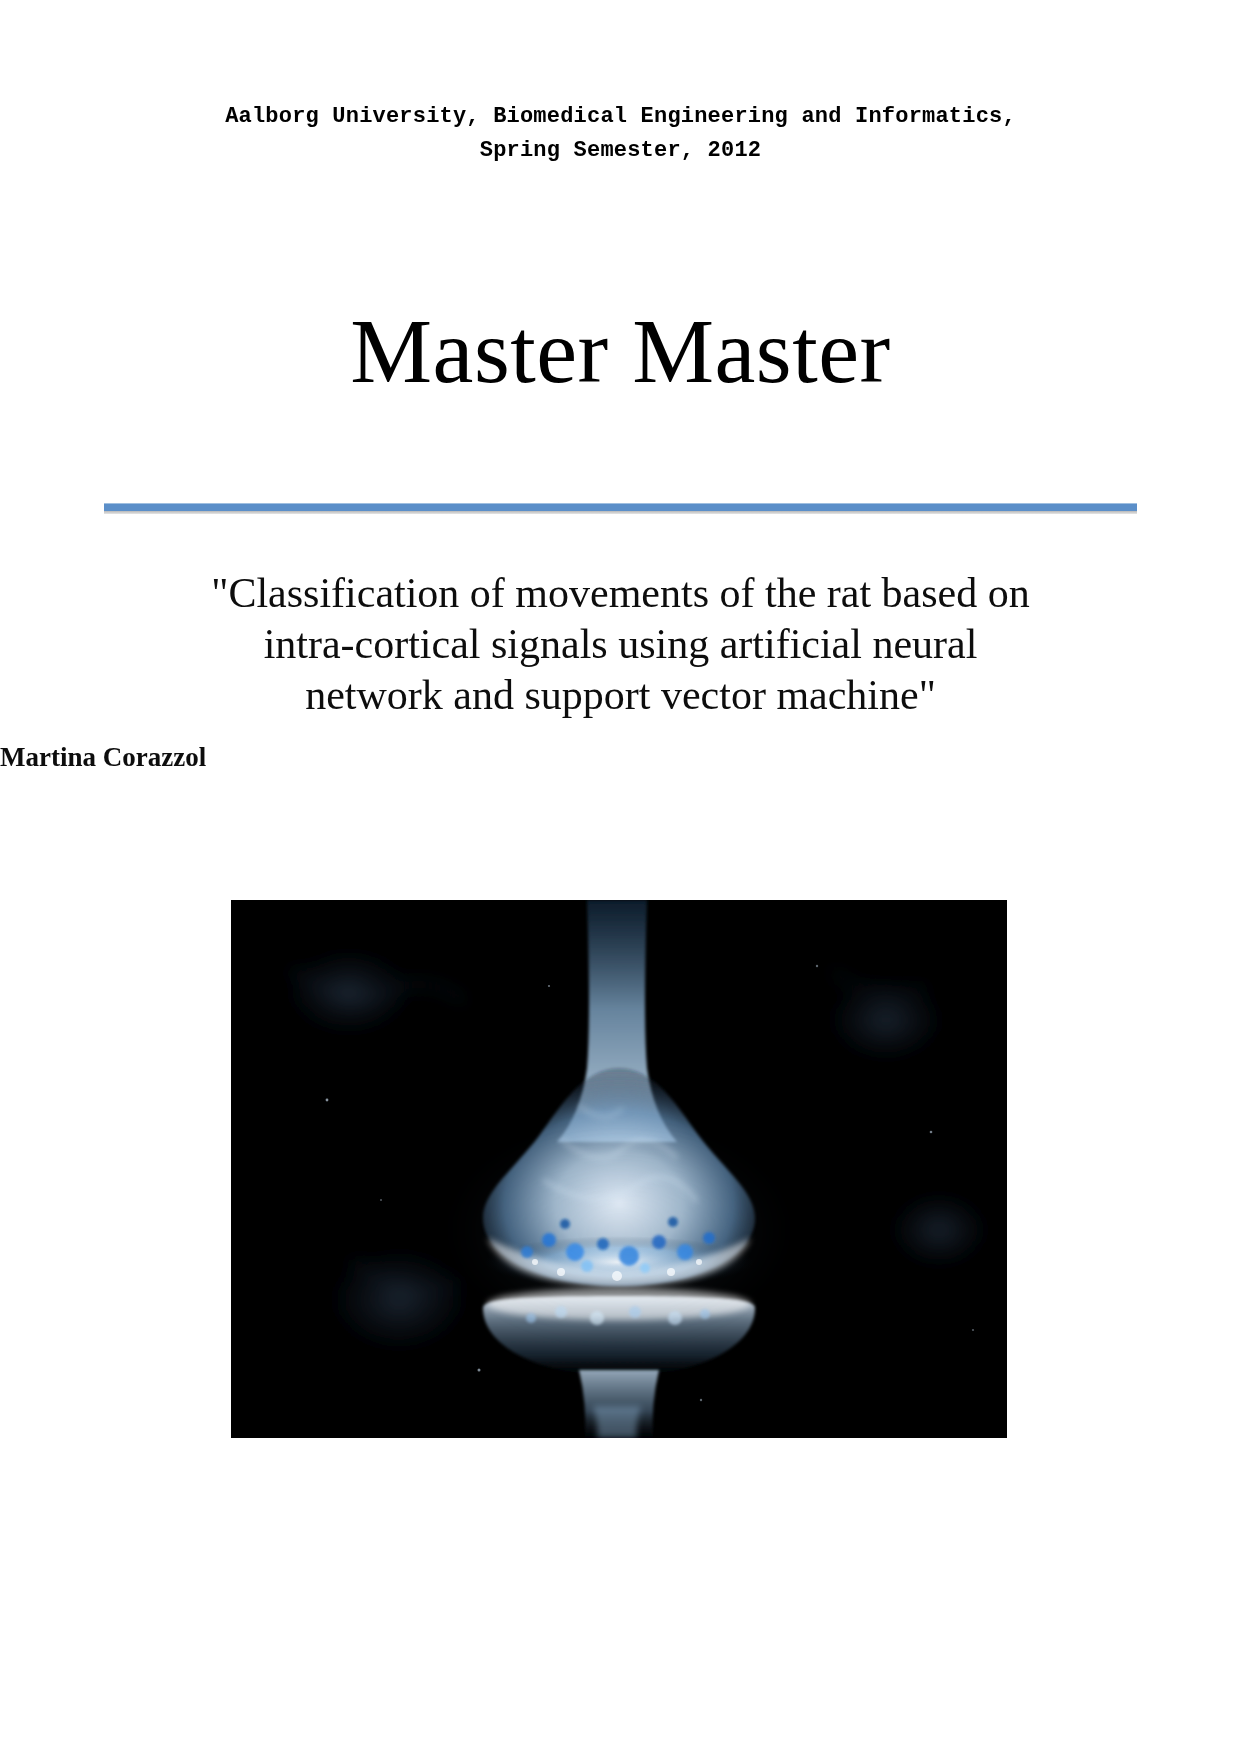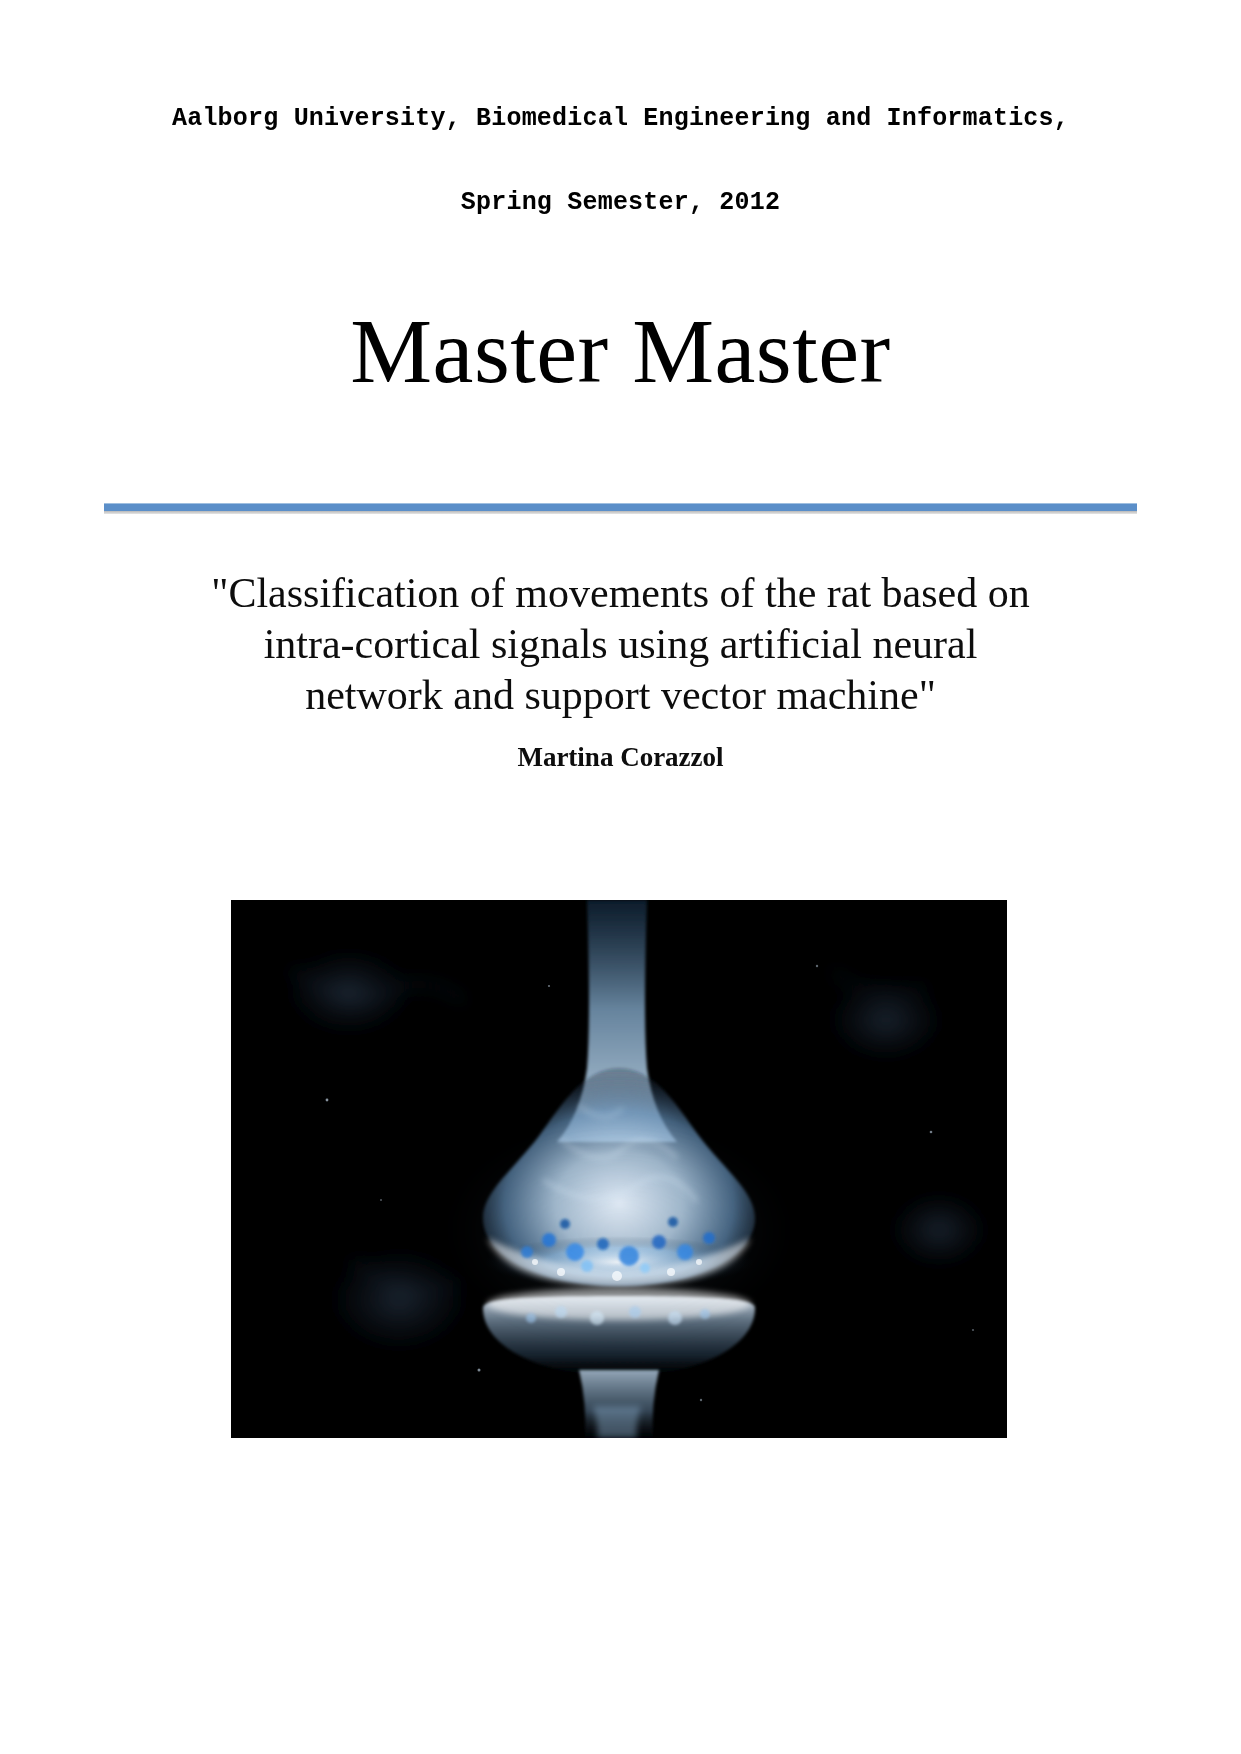"Aalborg University, Biomedical" .dept-header { font-size: 25px -> 22px }
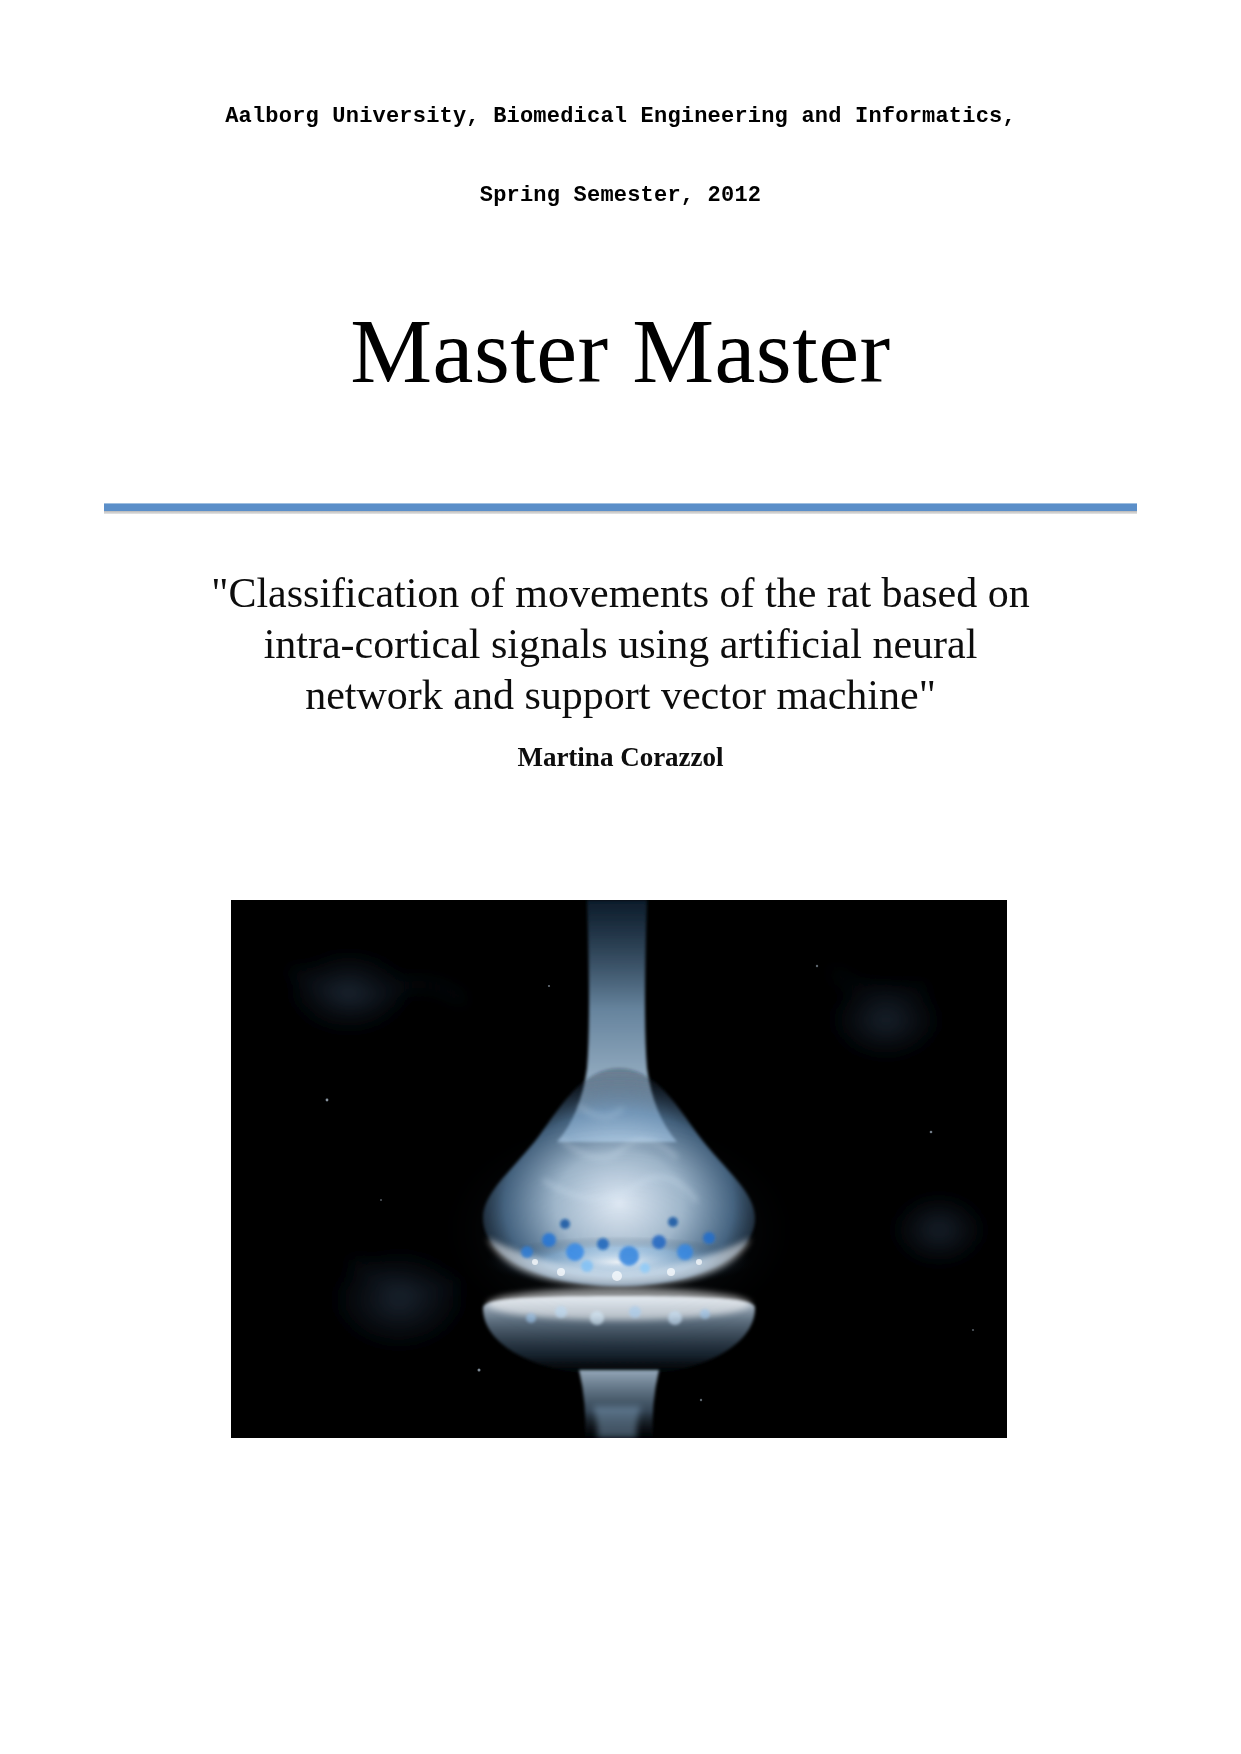"Spring Semester, 2012" .dept-header .line2 { margin-top: 45px -> none }
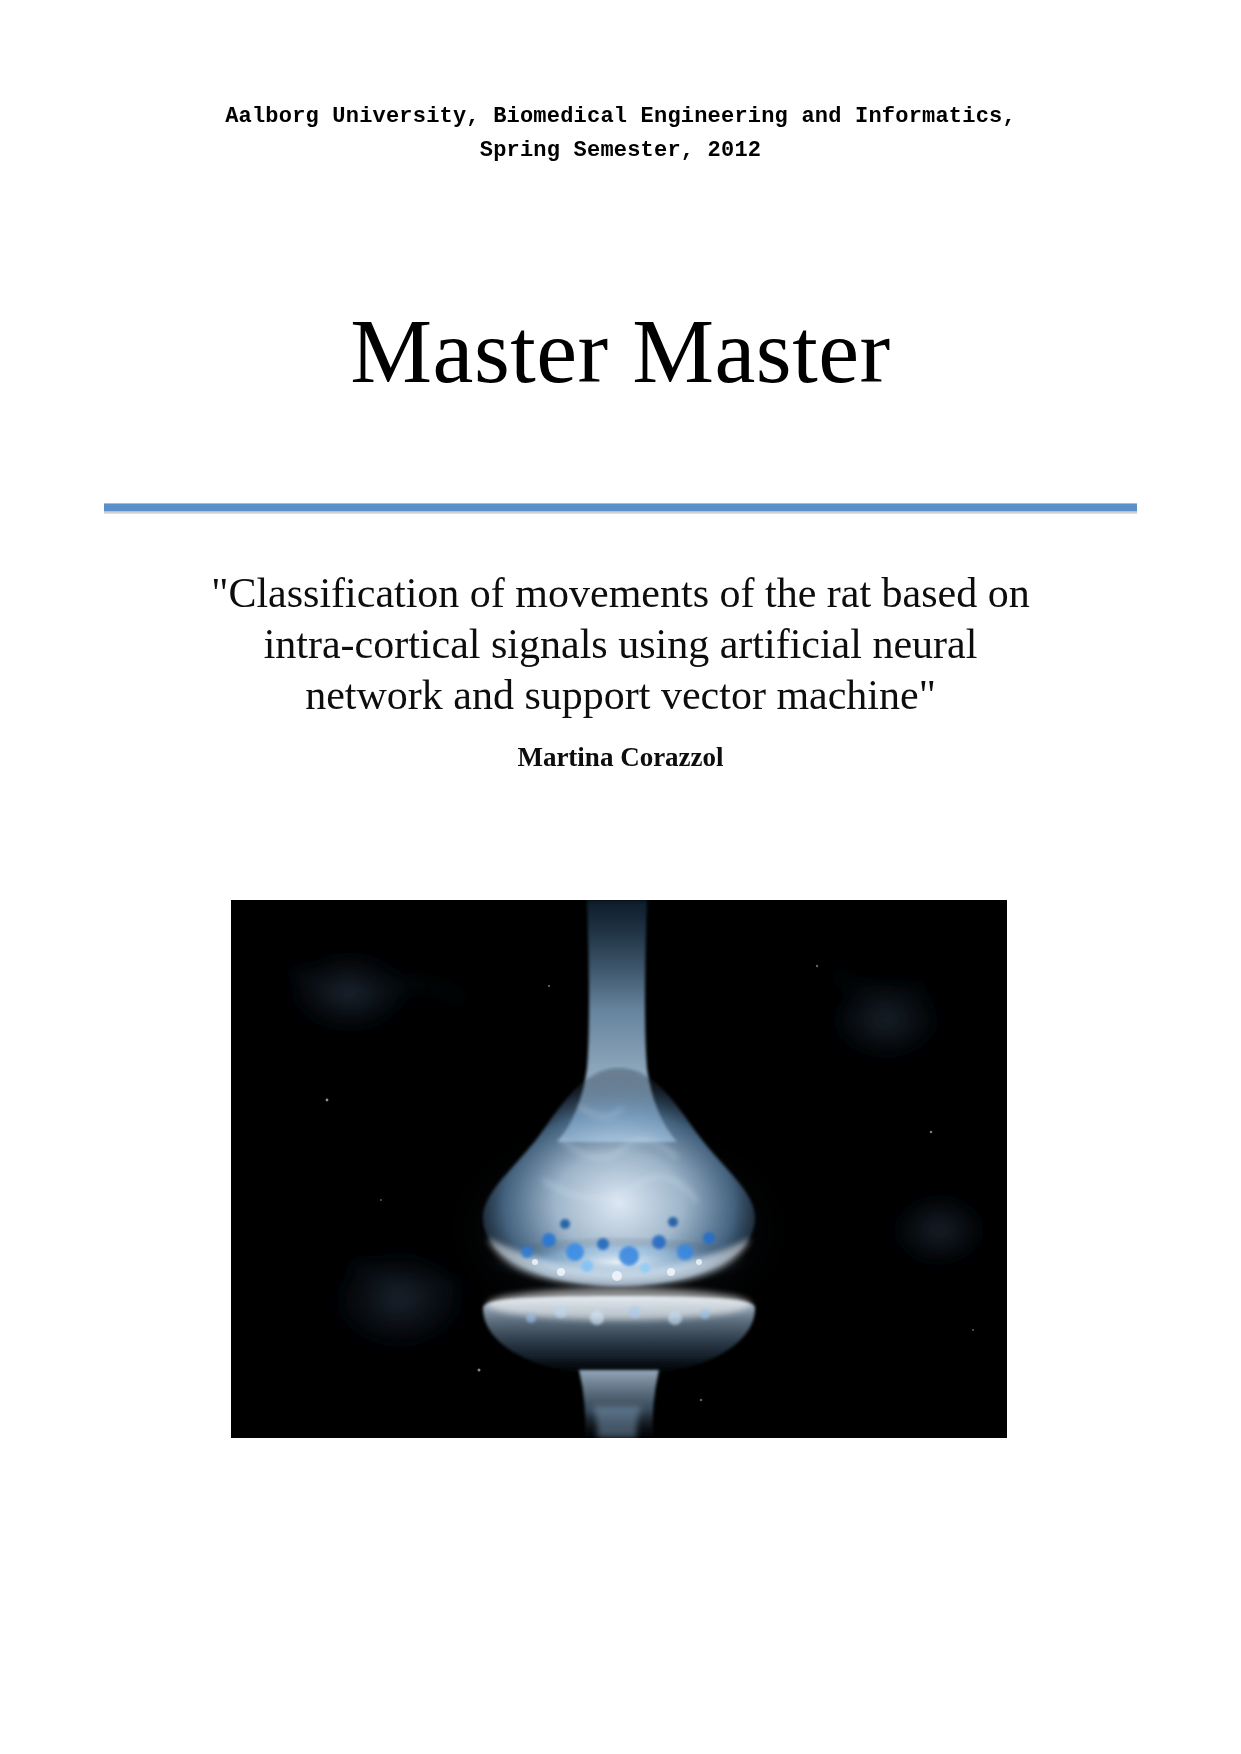"Martina Corazzol" .author { text-align: center -> left }
